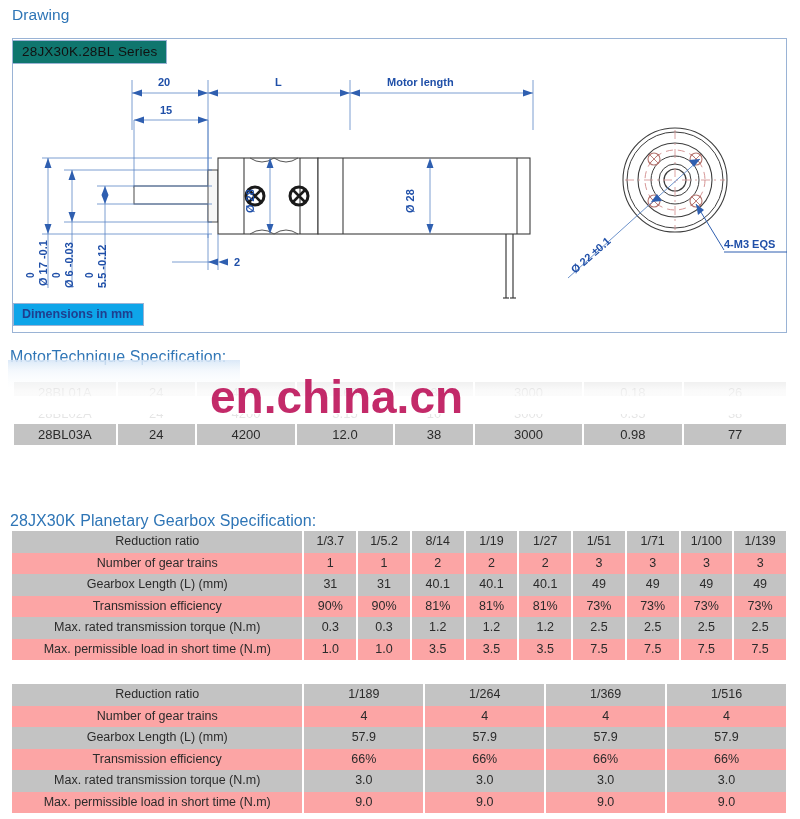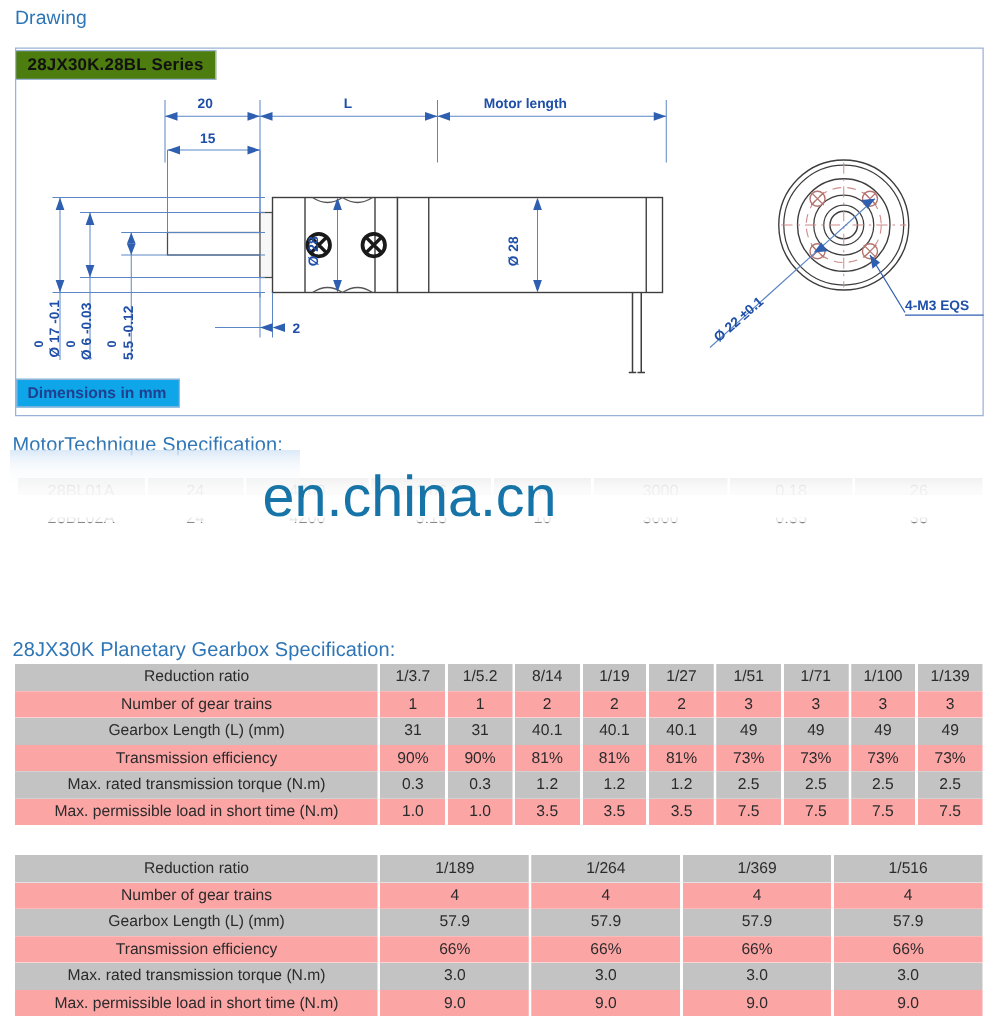"28JX30K.28BL Series" #series-badge { background: #4d7c0f -> #0f766e; font-weight: 700 -> 400 }
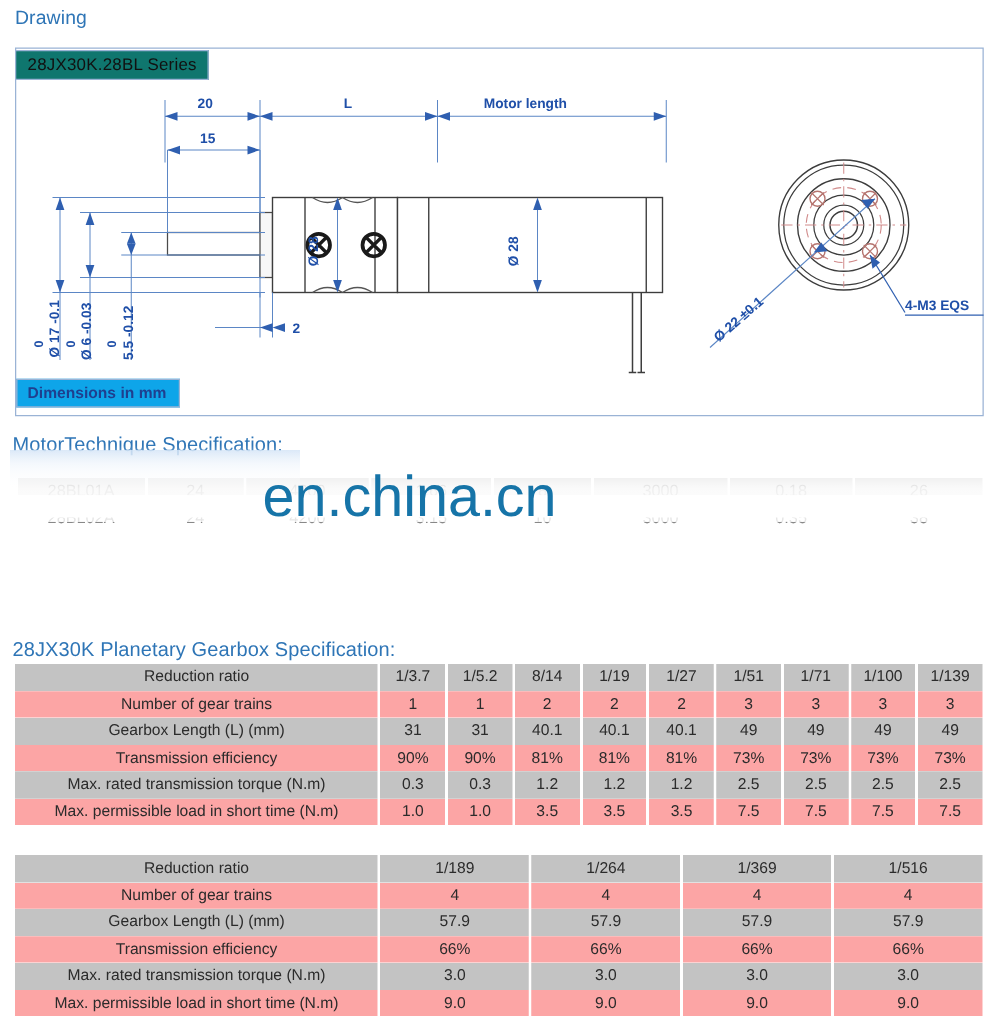"en.china.cn" #watermark-domain { color: #0369a1 -> #be185d; font-weight: 400 -> 700 }
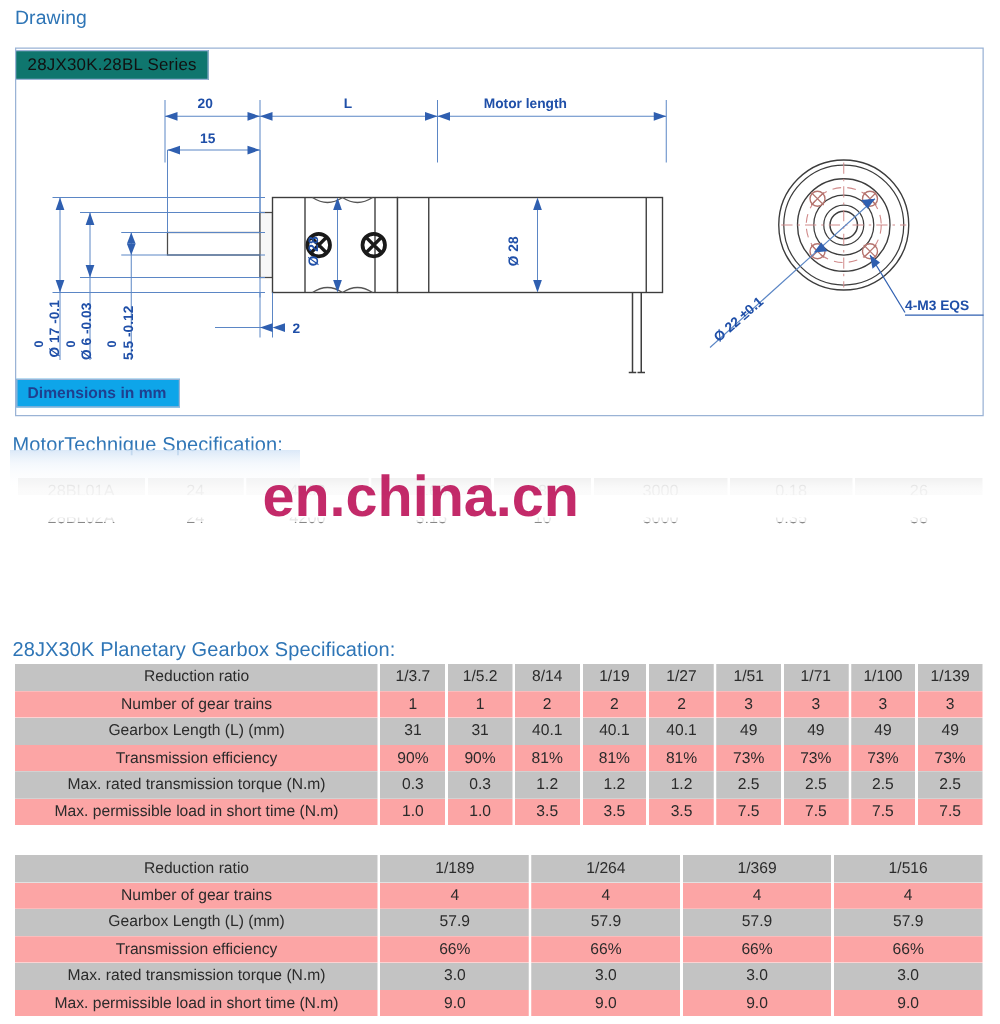"28BL03A" tr.rowA { html: none -> <tr> <td>28BL03A</td> <td>24</td> <td>4200</td> <td>12.0</td> <td>38</td> <td>3000</td> <td>0.98</td> <td>77</td> </tr> }
